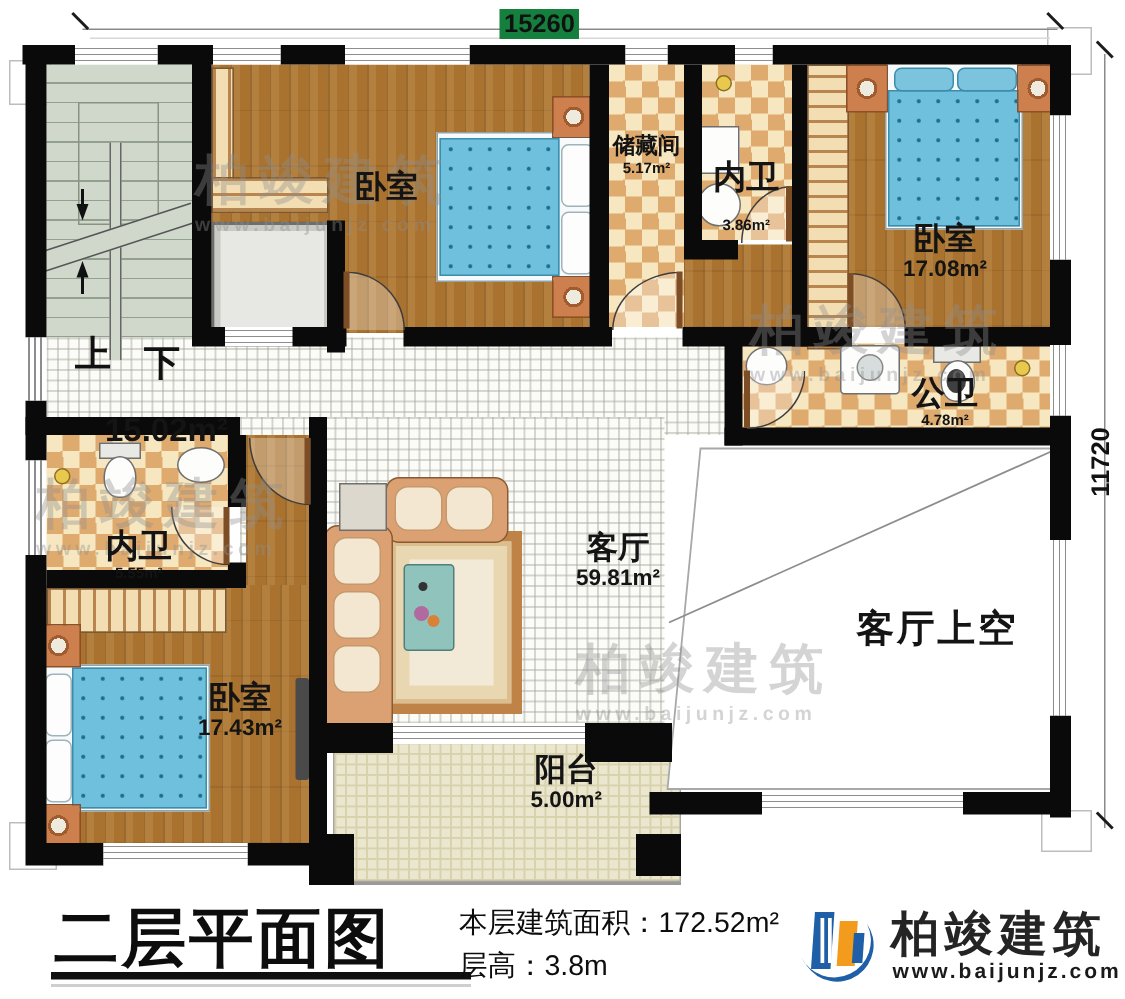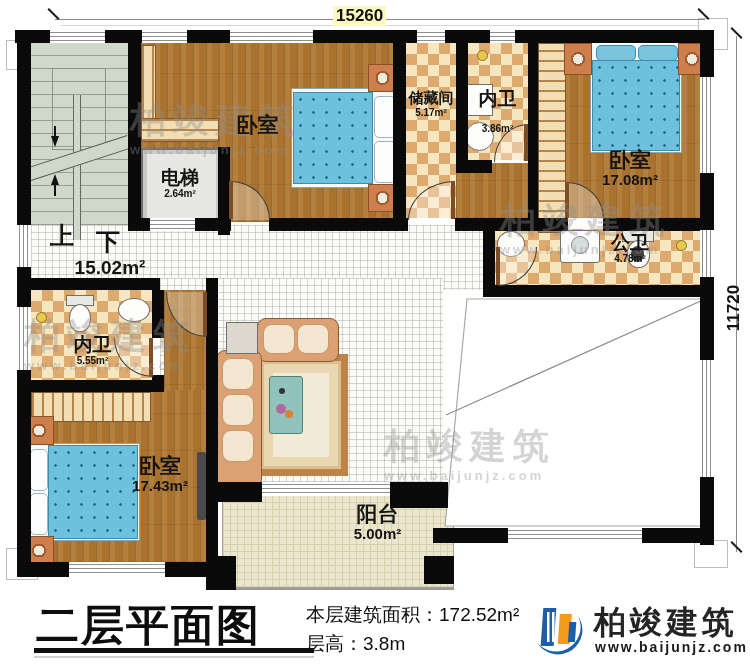"15260" .dim { background: #fef9c3 -> #15803d }
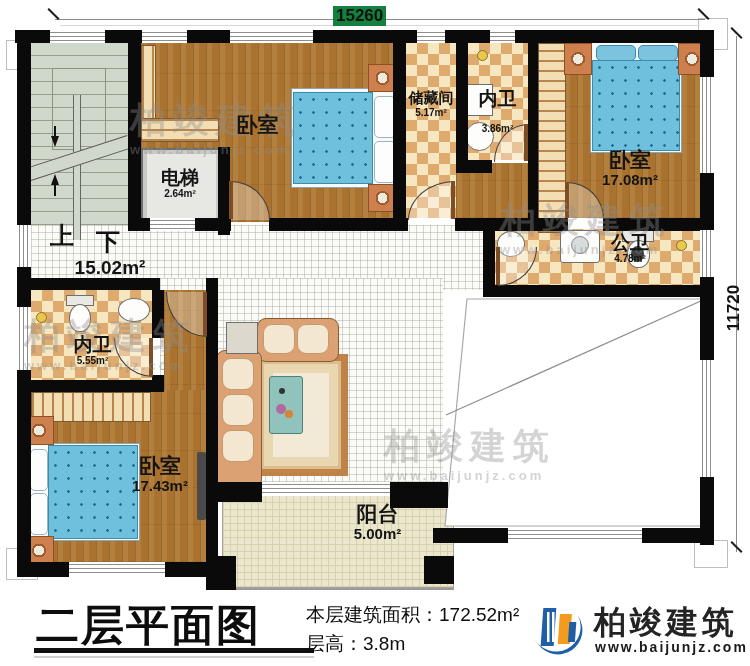"内卫" .nm-md { font-size: 19px -> 22px; margin-top: none -> 18px }
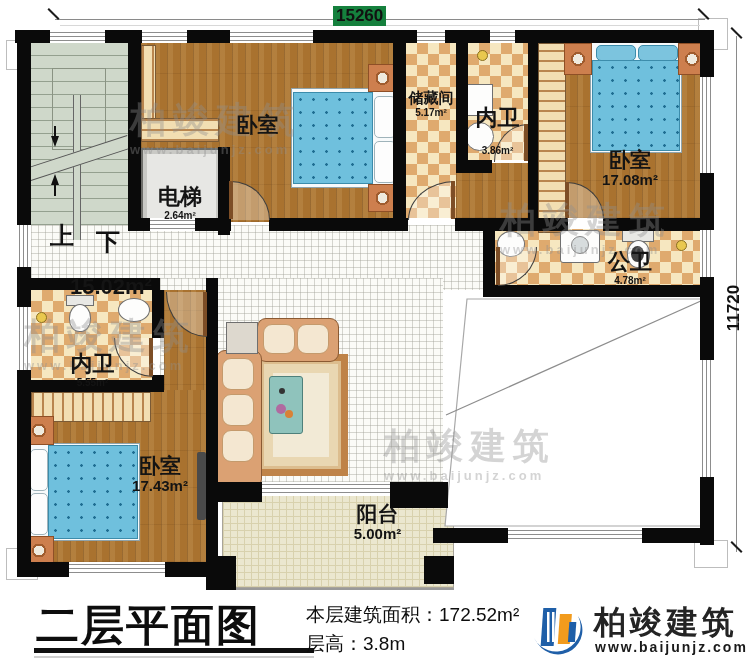"电梯" div.room-label { html: <div> <span>电梯</span> <span>2.64m²</span> </div> -> none }
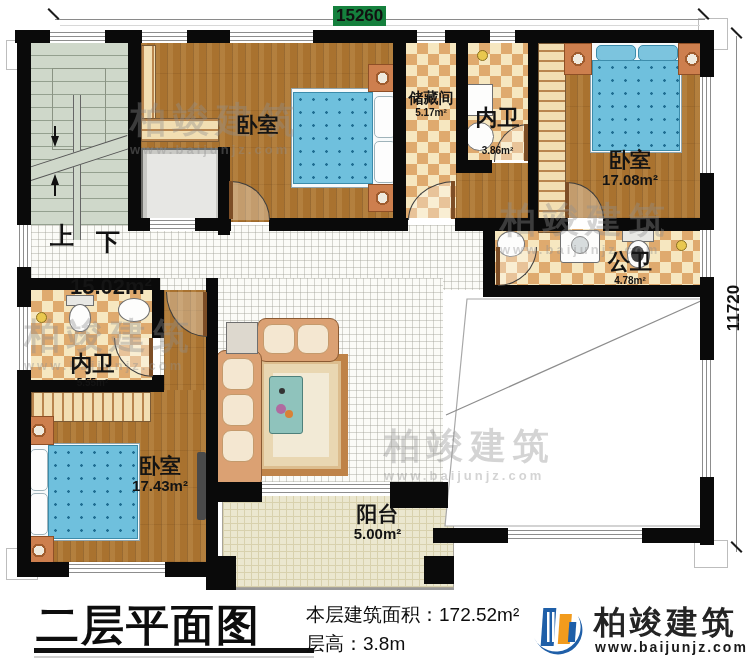"客厅" div.room-label { html: none -> <div> <span>客厅</span> <span>59.81m²</span> </div> }
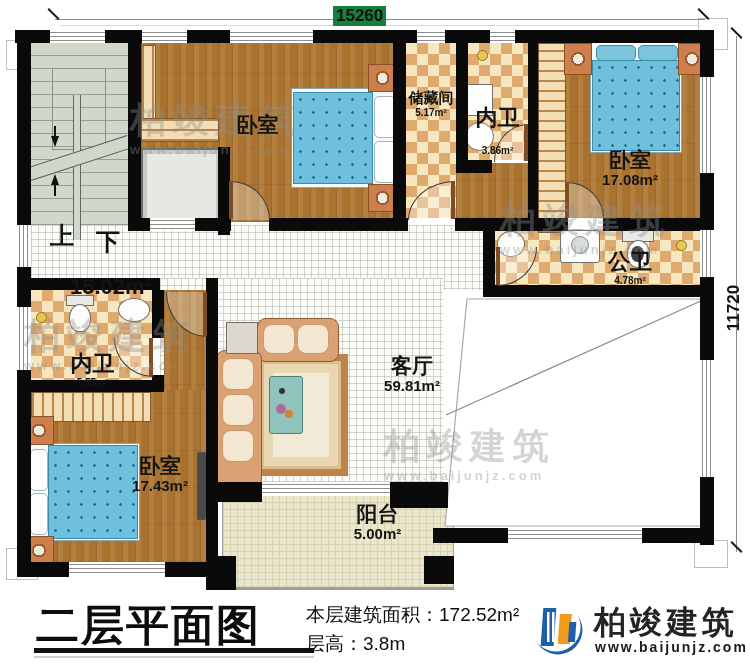"客厅上空" div.room-label { html: none -> <div> <span>客厅上空</span> </div> }
